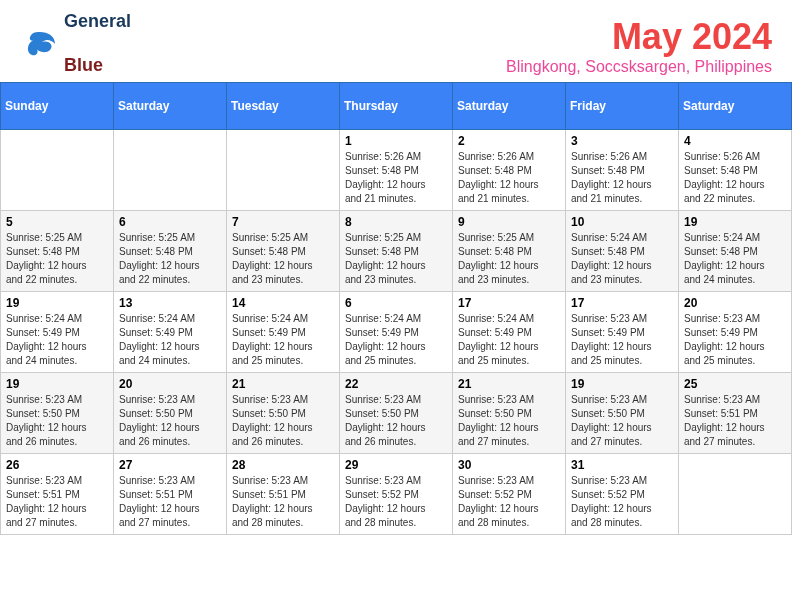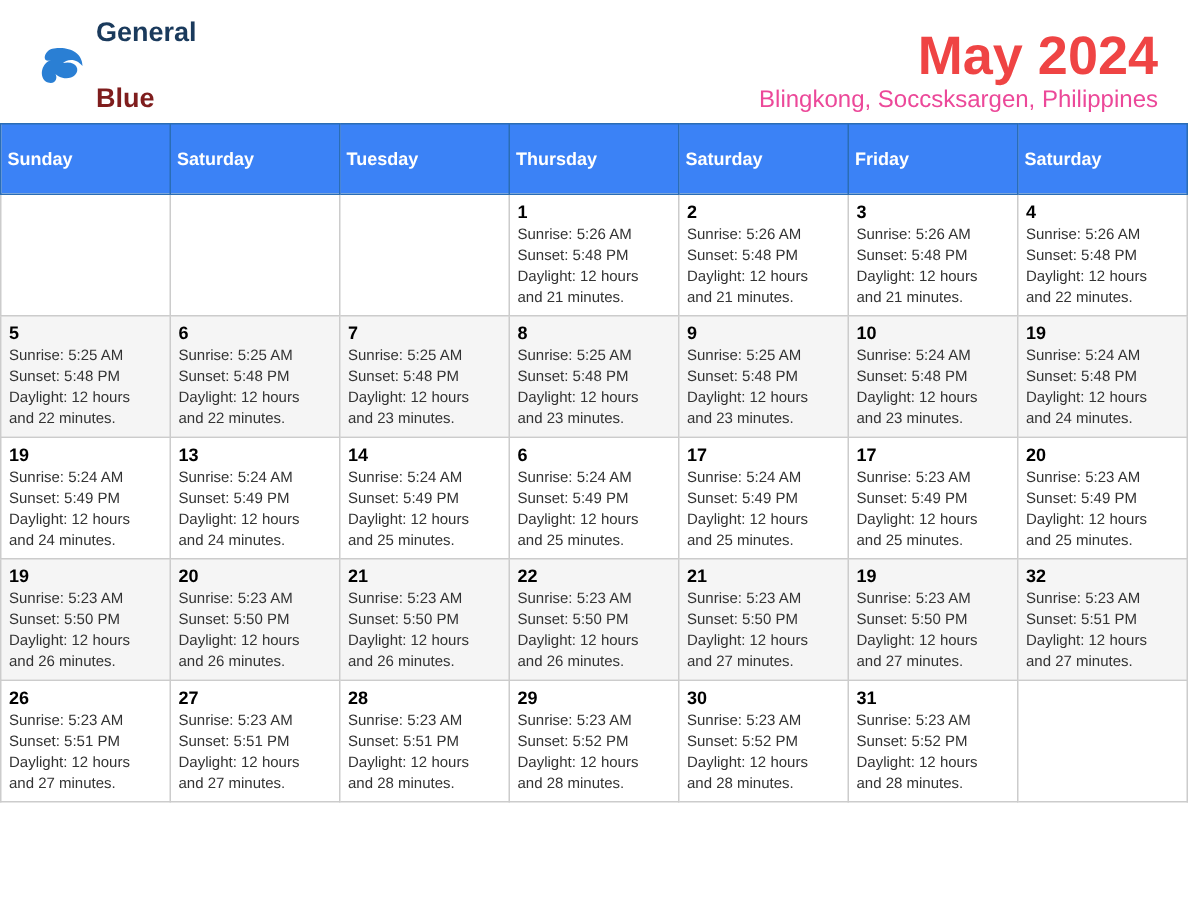"32" div.day-num { text: 32 -> 25 }
